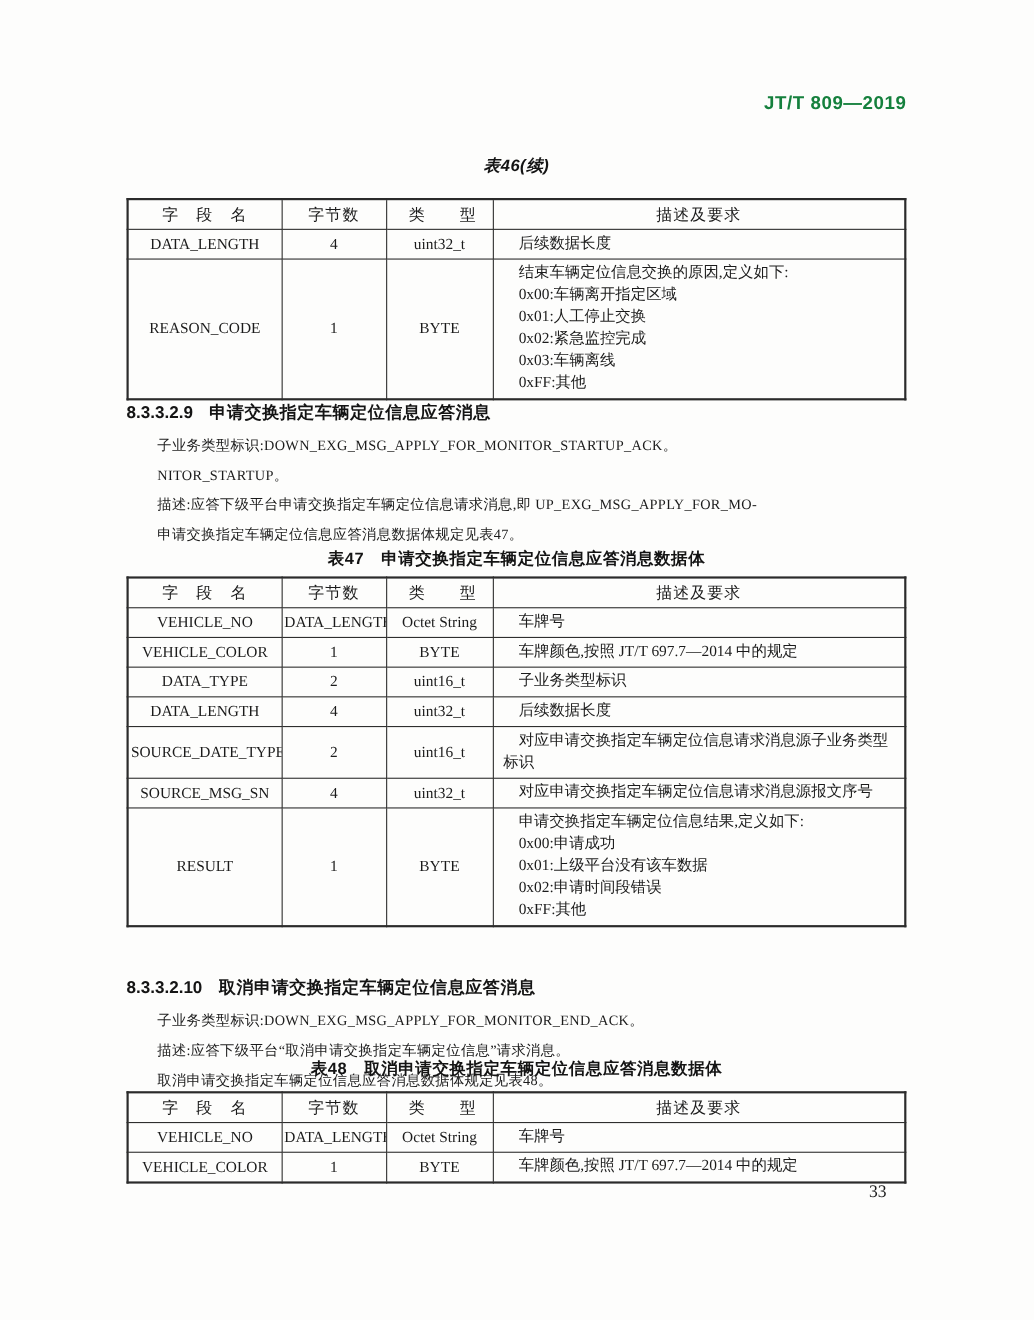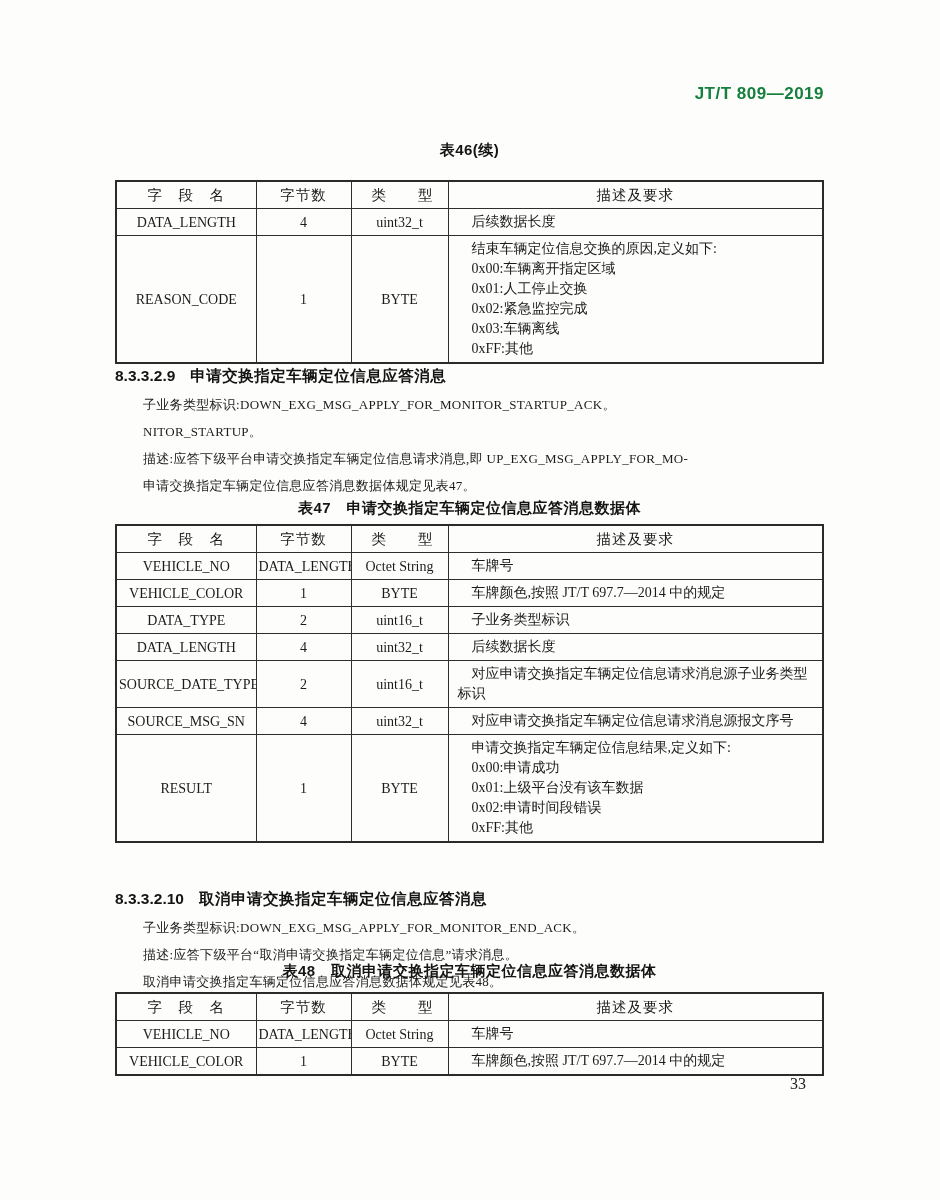"表46(续)" #cap46 { font-style: none -> italic }
